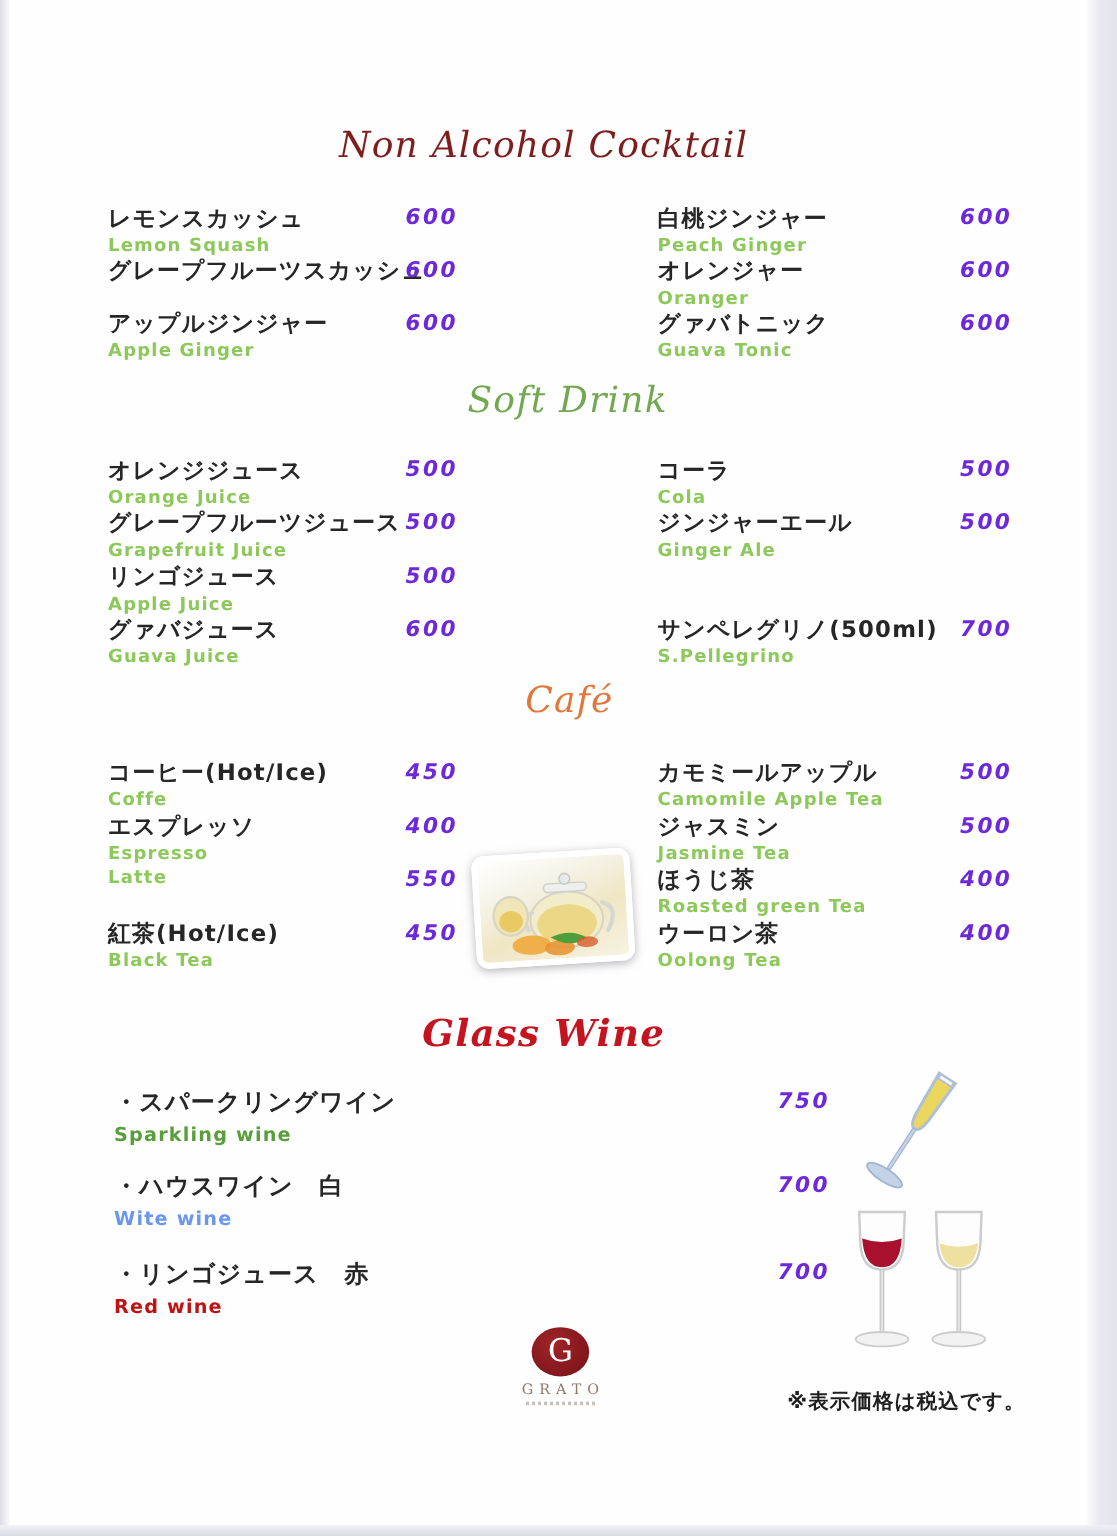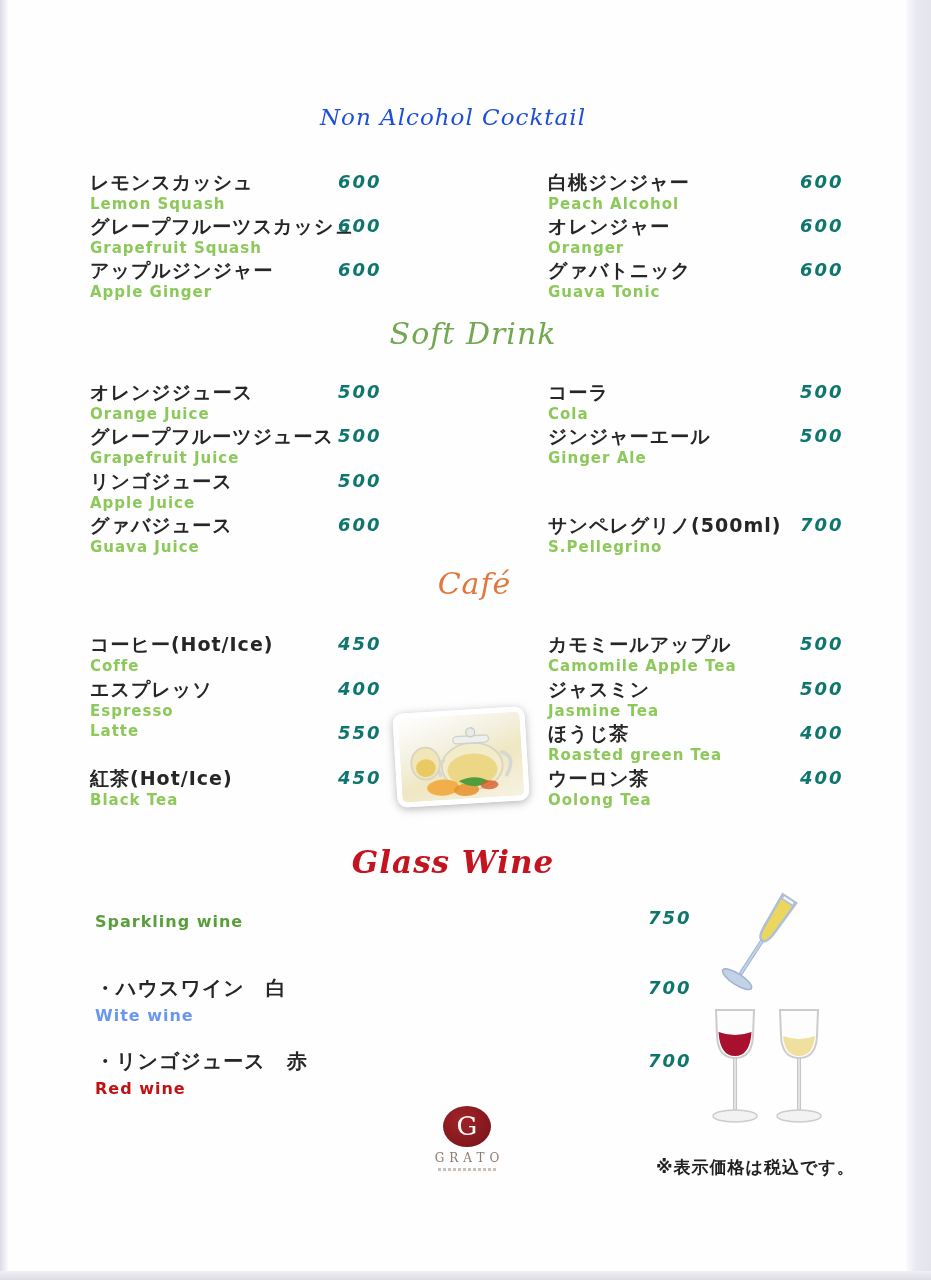"Non Alcohol Cocktail" .t0 { color: #1d4ed8 -> #7f1d1d; font-size: 23px -> 30px }
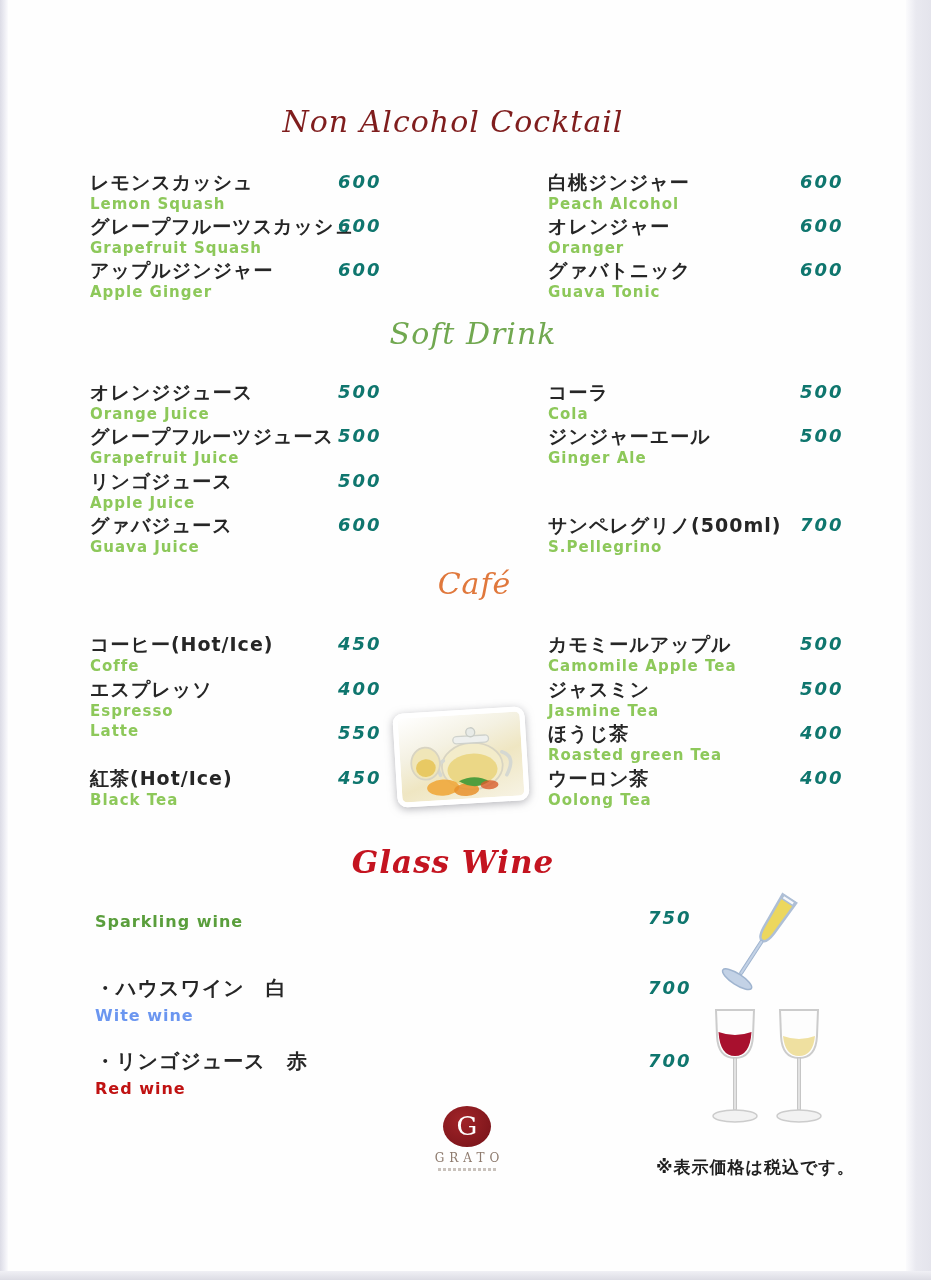"600" .price { color: #0f766e -> #6d28d9 }
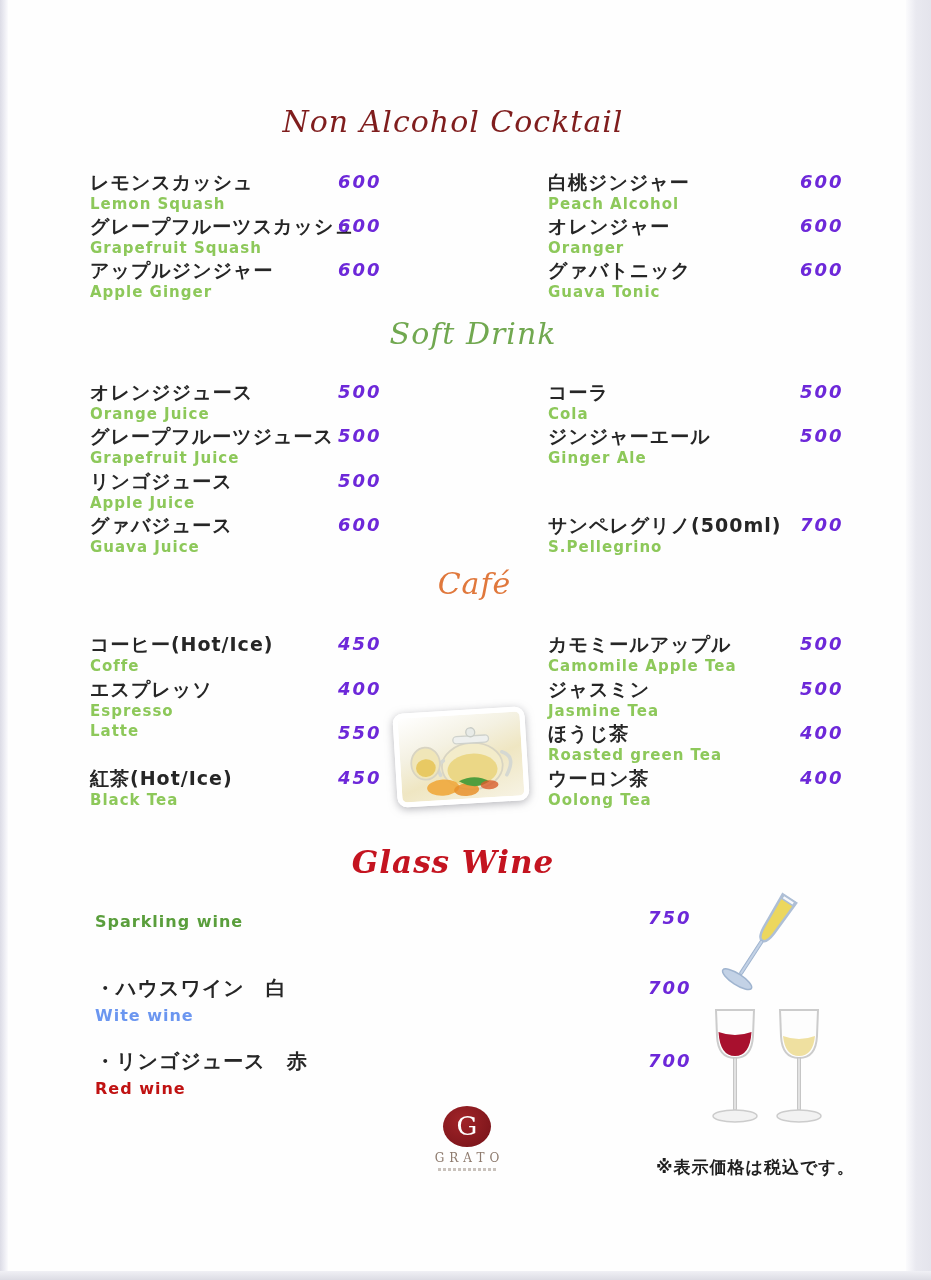"Peach Alcohol" div.en { text: Alcohol -> Ginger }
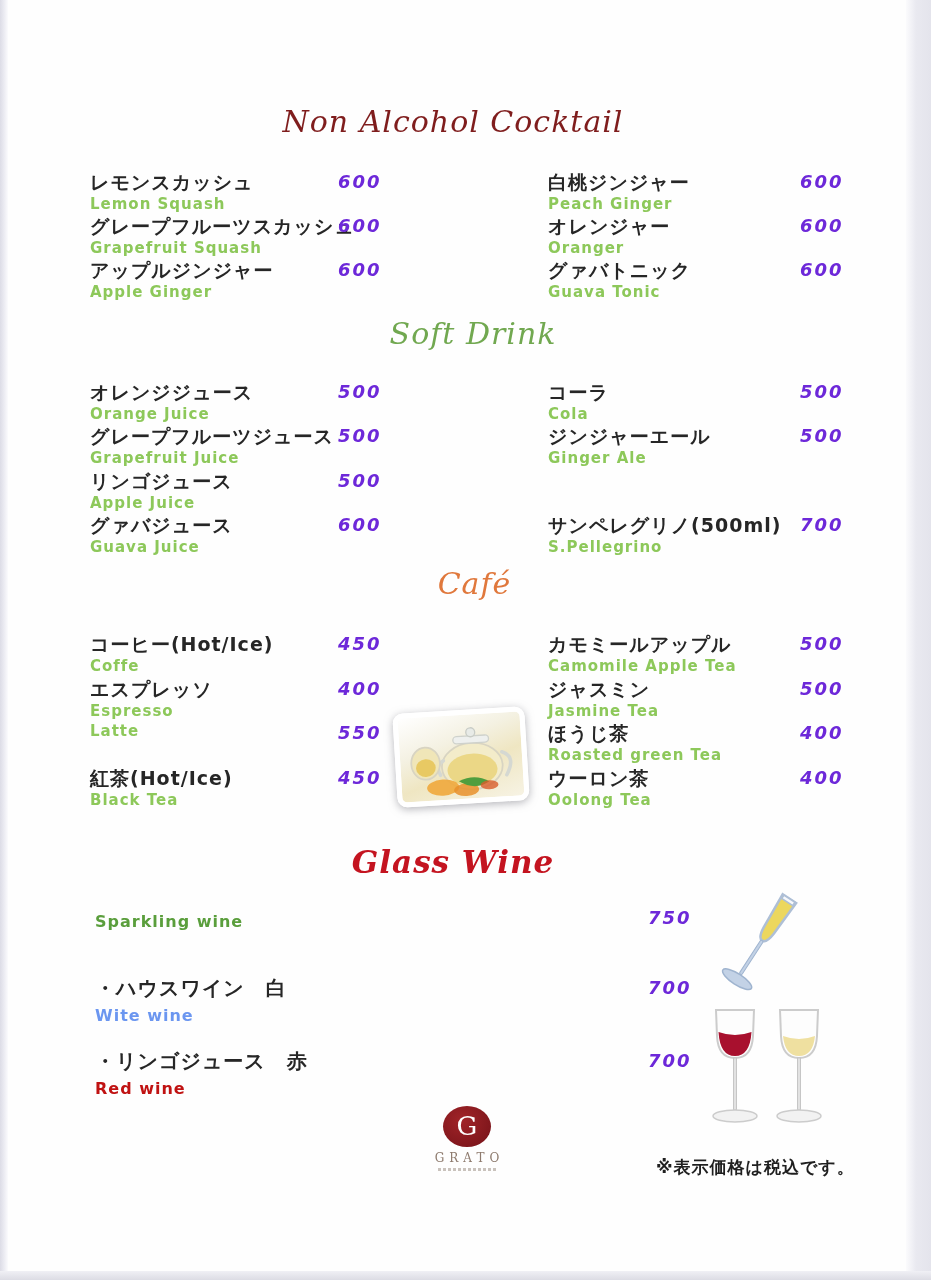"Grapefruit Squash" div.en { html: <div>Grapefruit Squash</div> -> none }
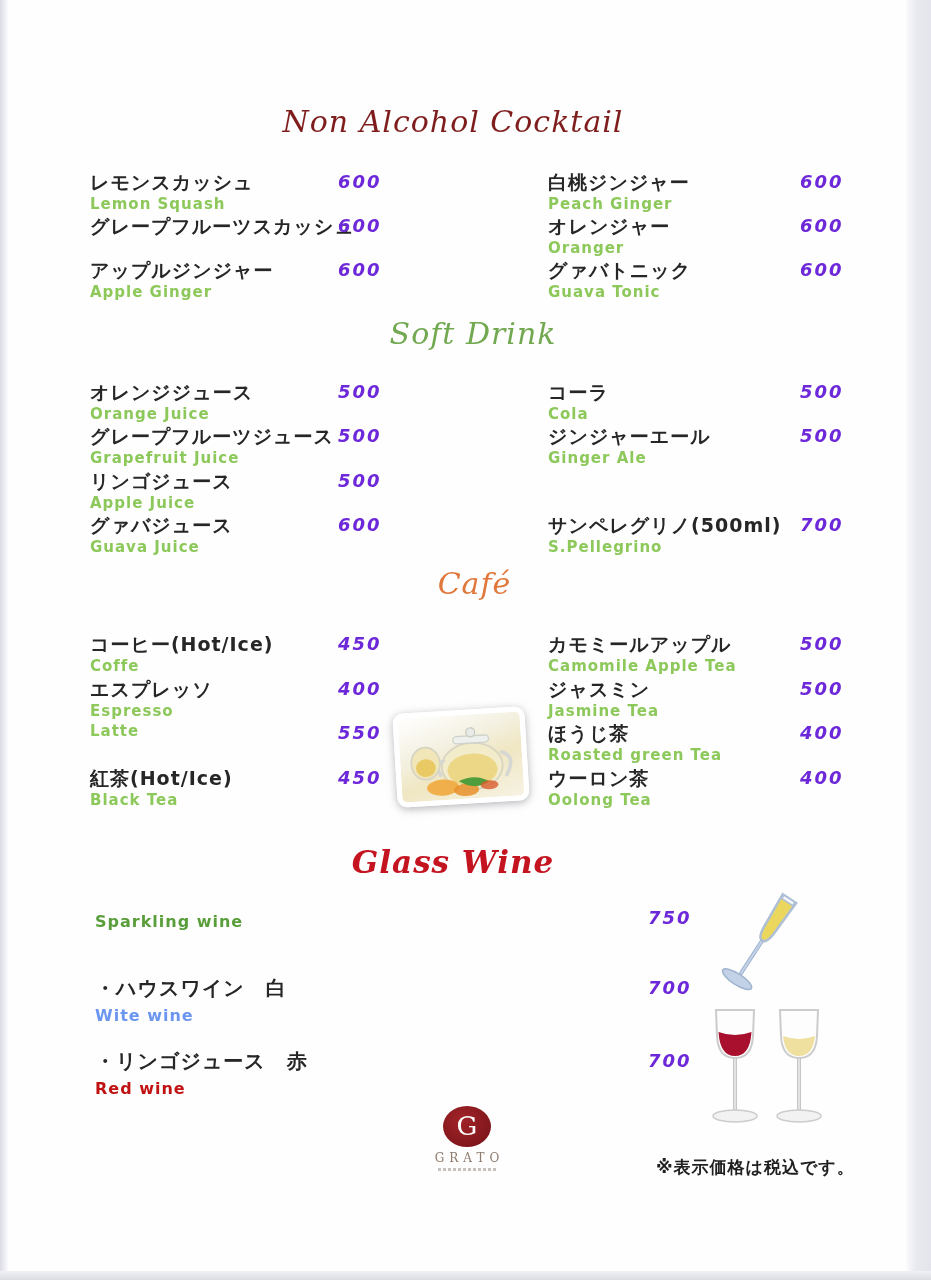"・スパークリングワイン" span.jp { html: none -> <span>・スパークリングワイン</span> }
